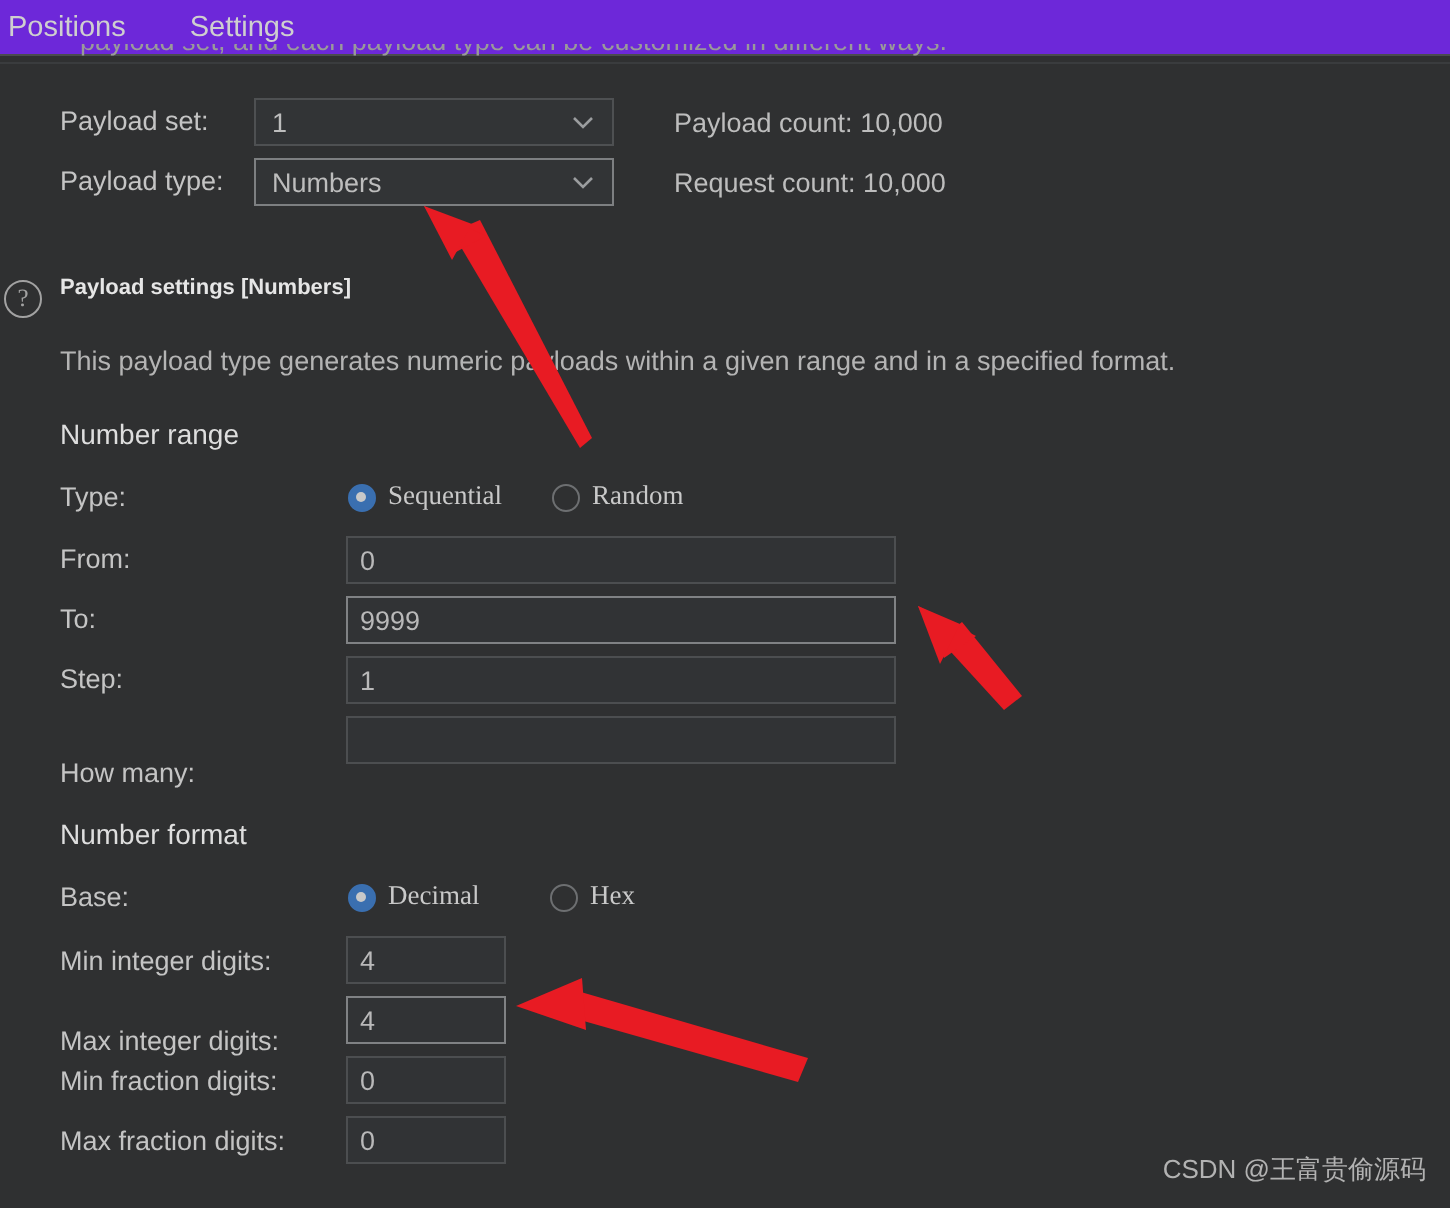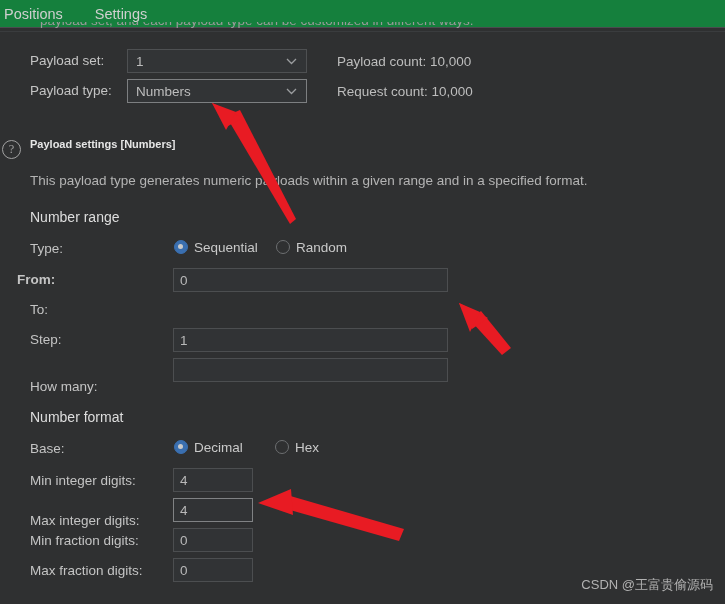"Positions" .tabbar { background: #15803d -> #6d28d9 }
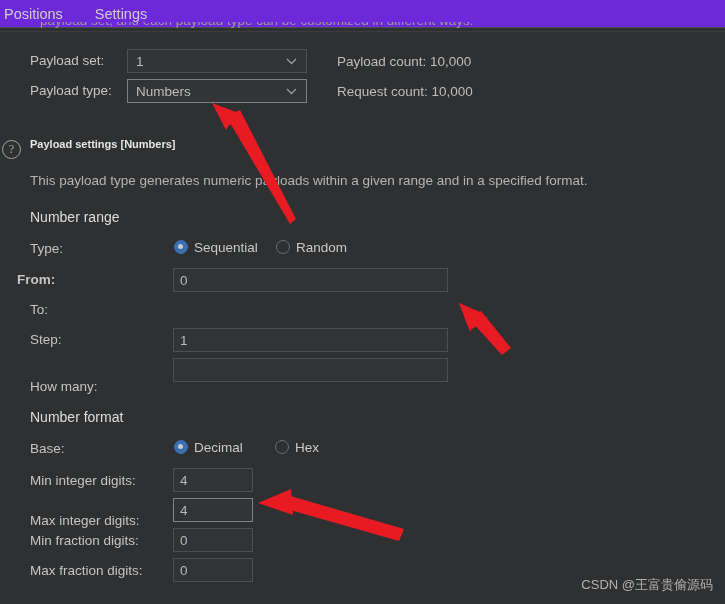"Sequential" .radio-wrap { align-items: flex-start -> flex-end; font-family: none -> Liberation Serif, serif }
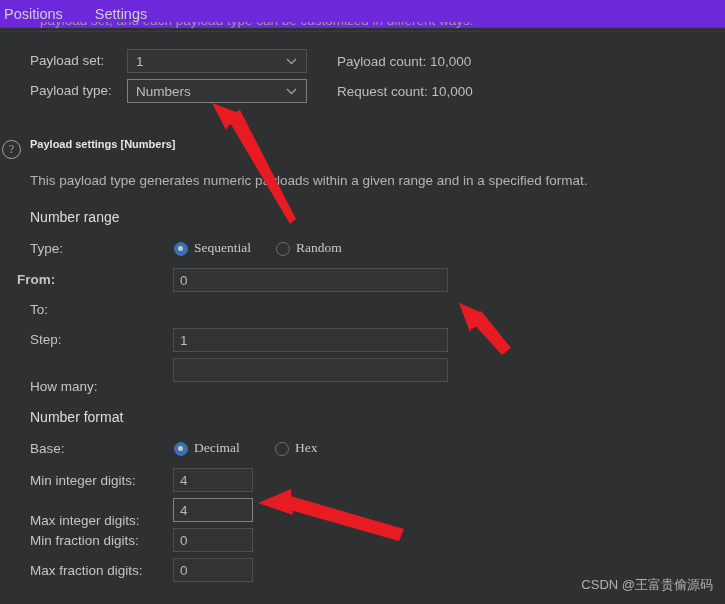"From:" div.row-label { font-weight: bold -> none; left: 17px -> 30px }
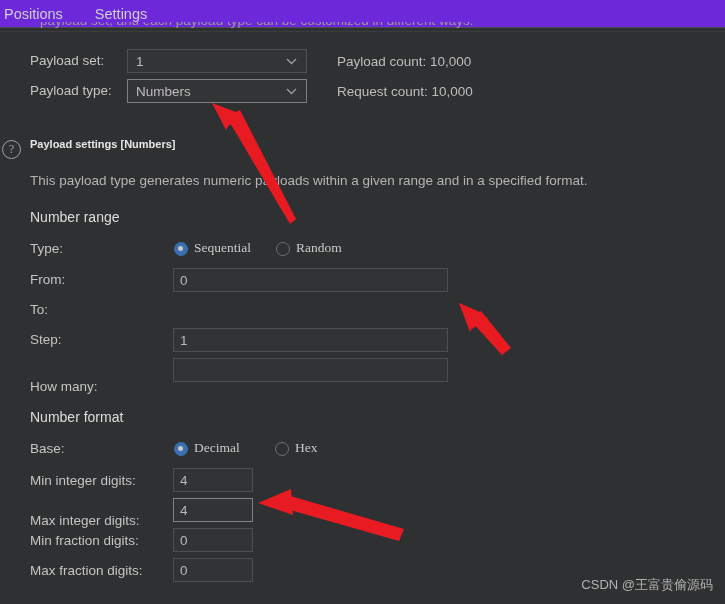"9999" input.textfield { html: none -> <input> }
